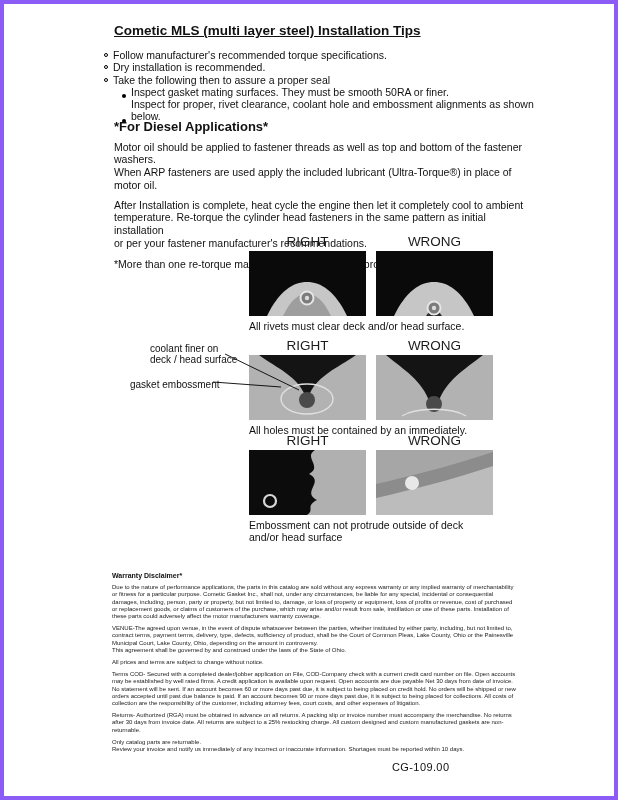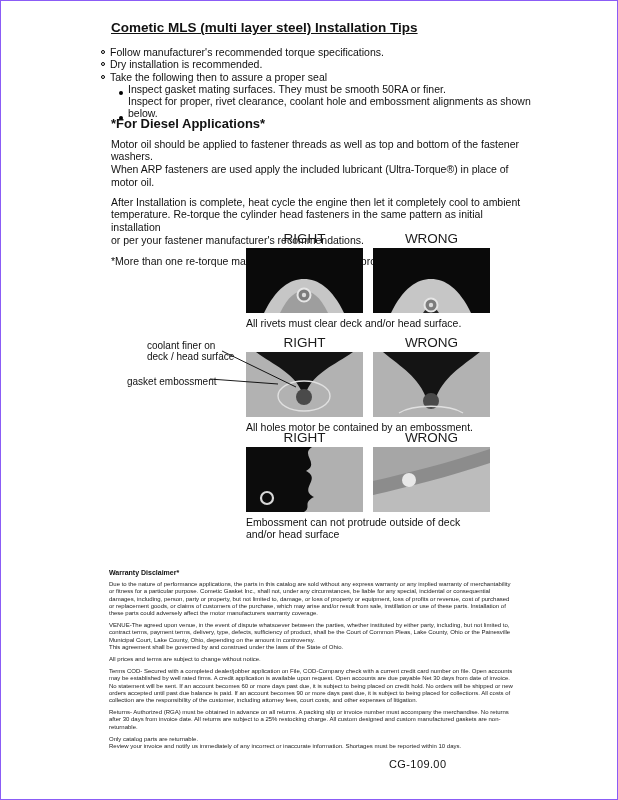"Cometic MLS (multi layer steel)" .page { border: 1px solid #8b5cf6 -> 4px solid #8b5cf6 }
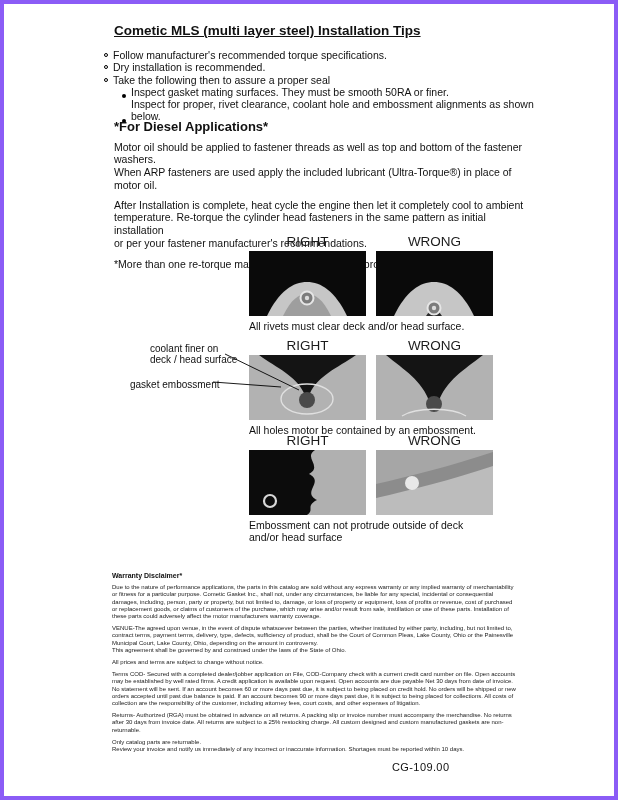"All holes motor be contained" div.dg-cap { text: motor be contained by an embossment -> must be contained by an immediately }
